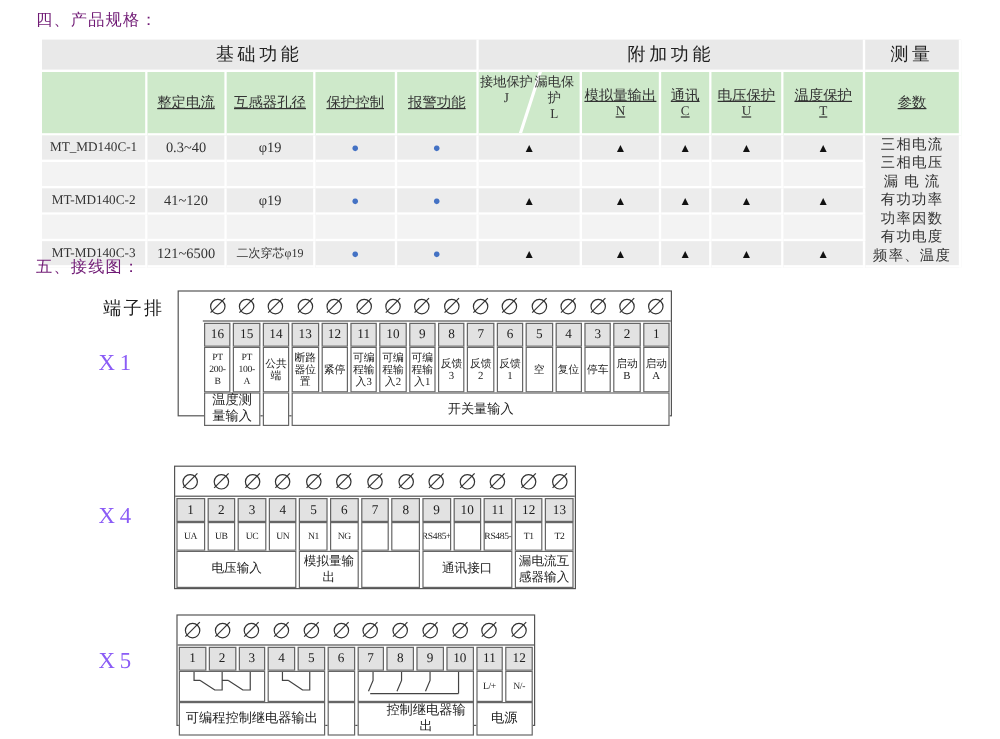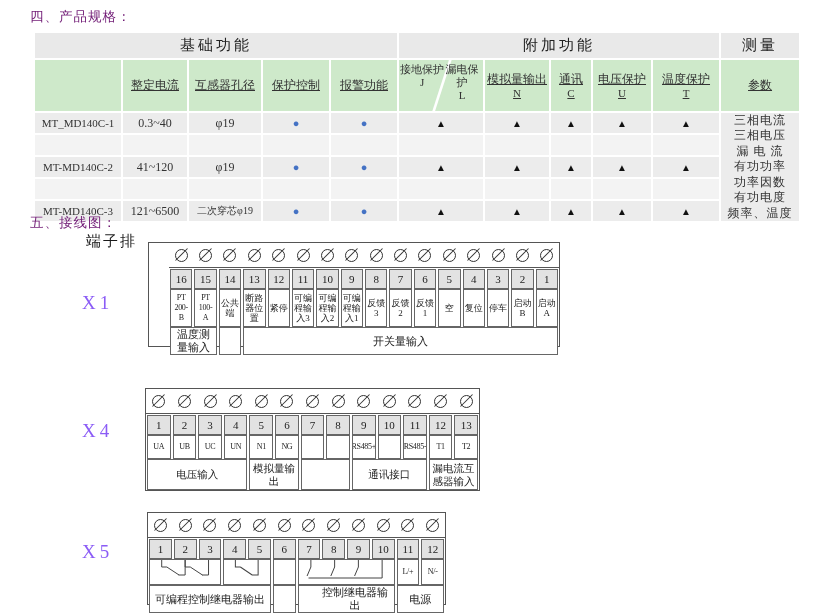"端子排" #strip-label { top: 232px -> 248px }
